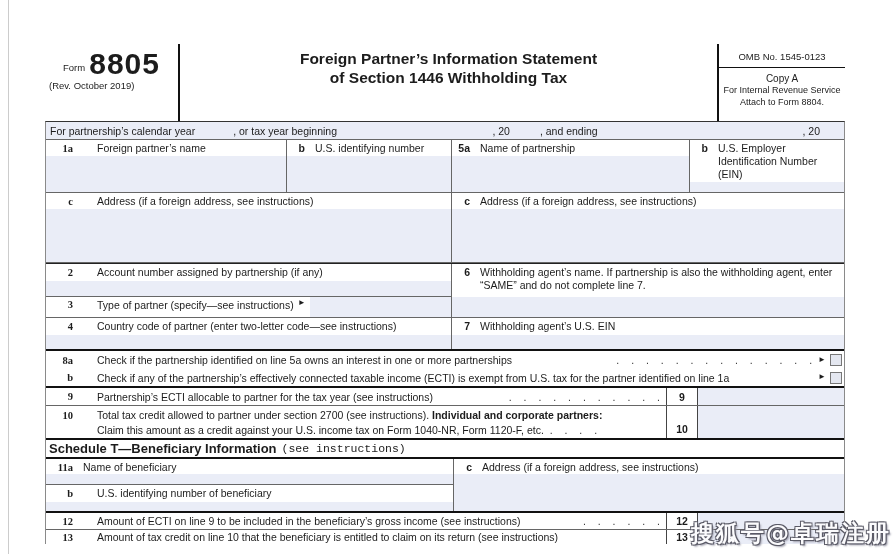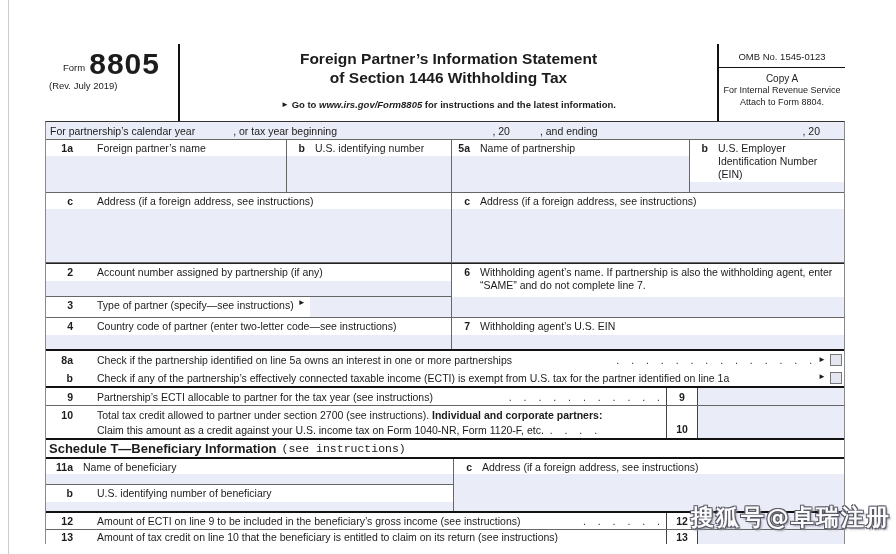"(Rev. July 2019)" div.rev { text: July -> October }
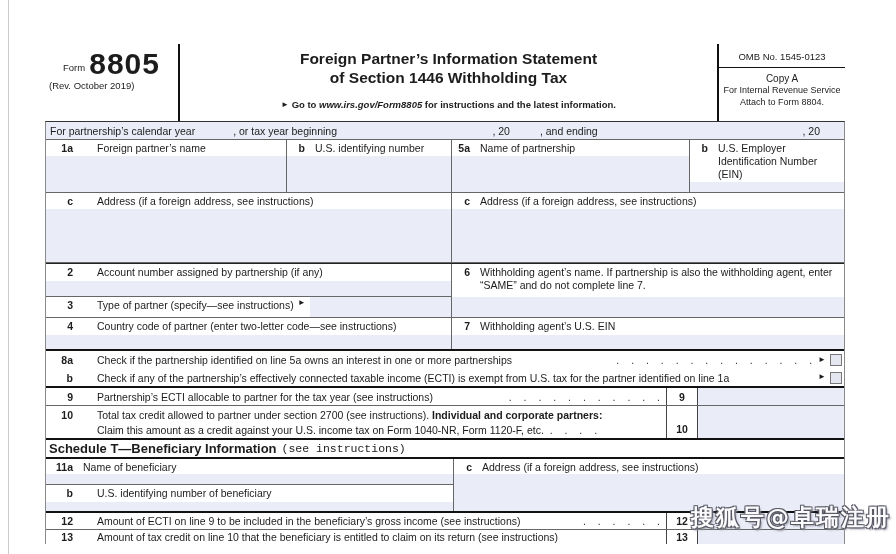"► Go to www.irs.gov/Form8805 for" div.goto { html: <div> <span>►</span> <span>Go to </span><span>www.irs.gov/Form8805</span><span> for instructions and the latest information.</span> </div> -> none }
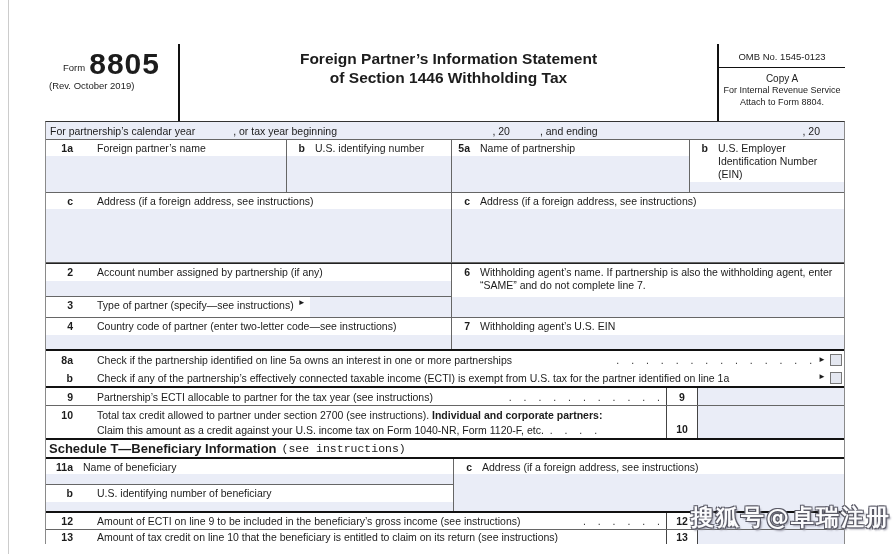"1a" .num { font-family: none -> Liberation Serif, serif }
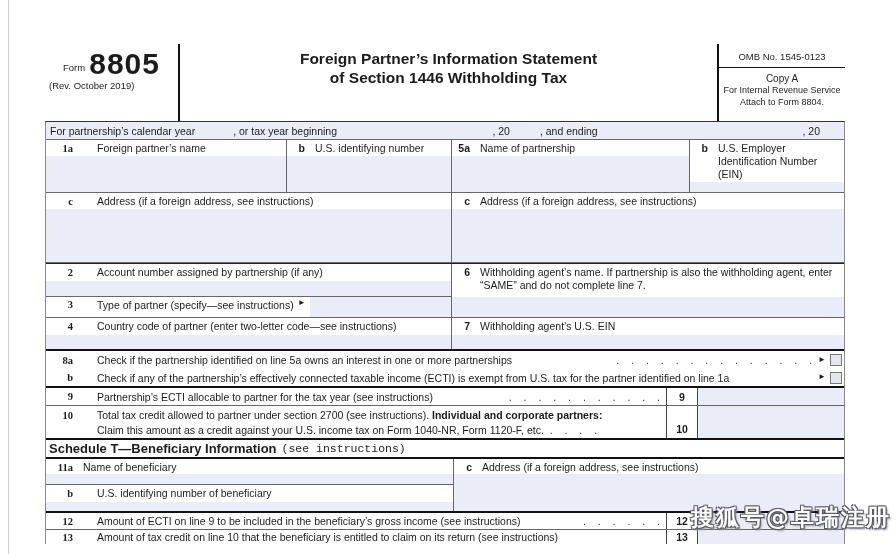"搜狐号@卓瑞注册" .watermark { bottom: 21px -> 5px }
